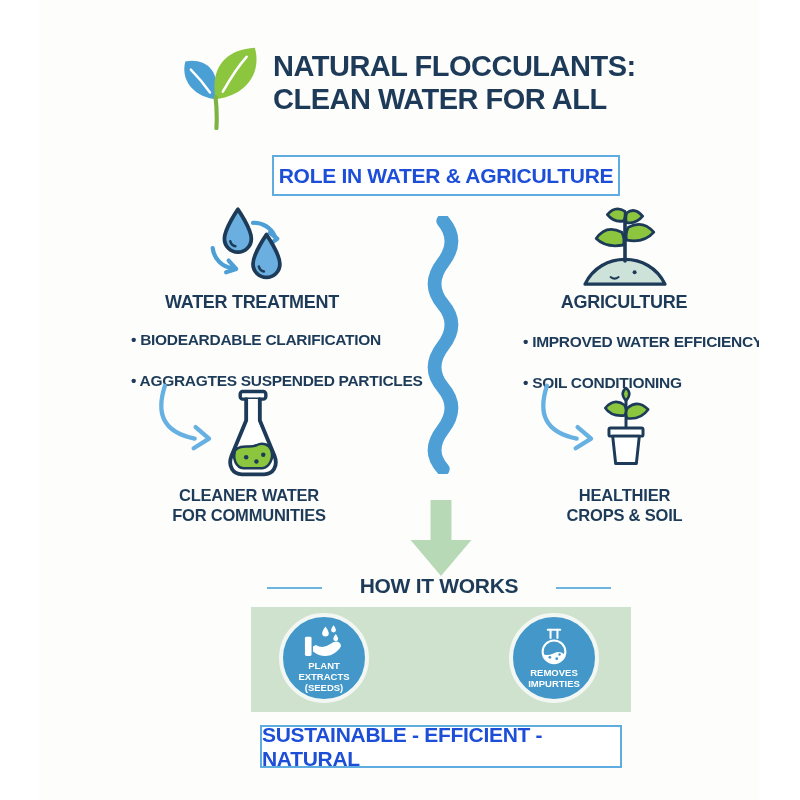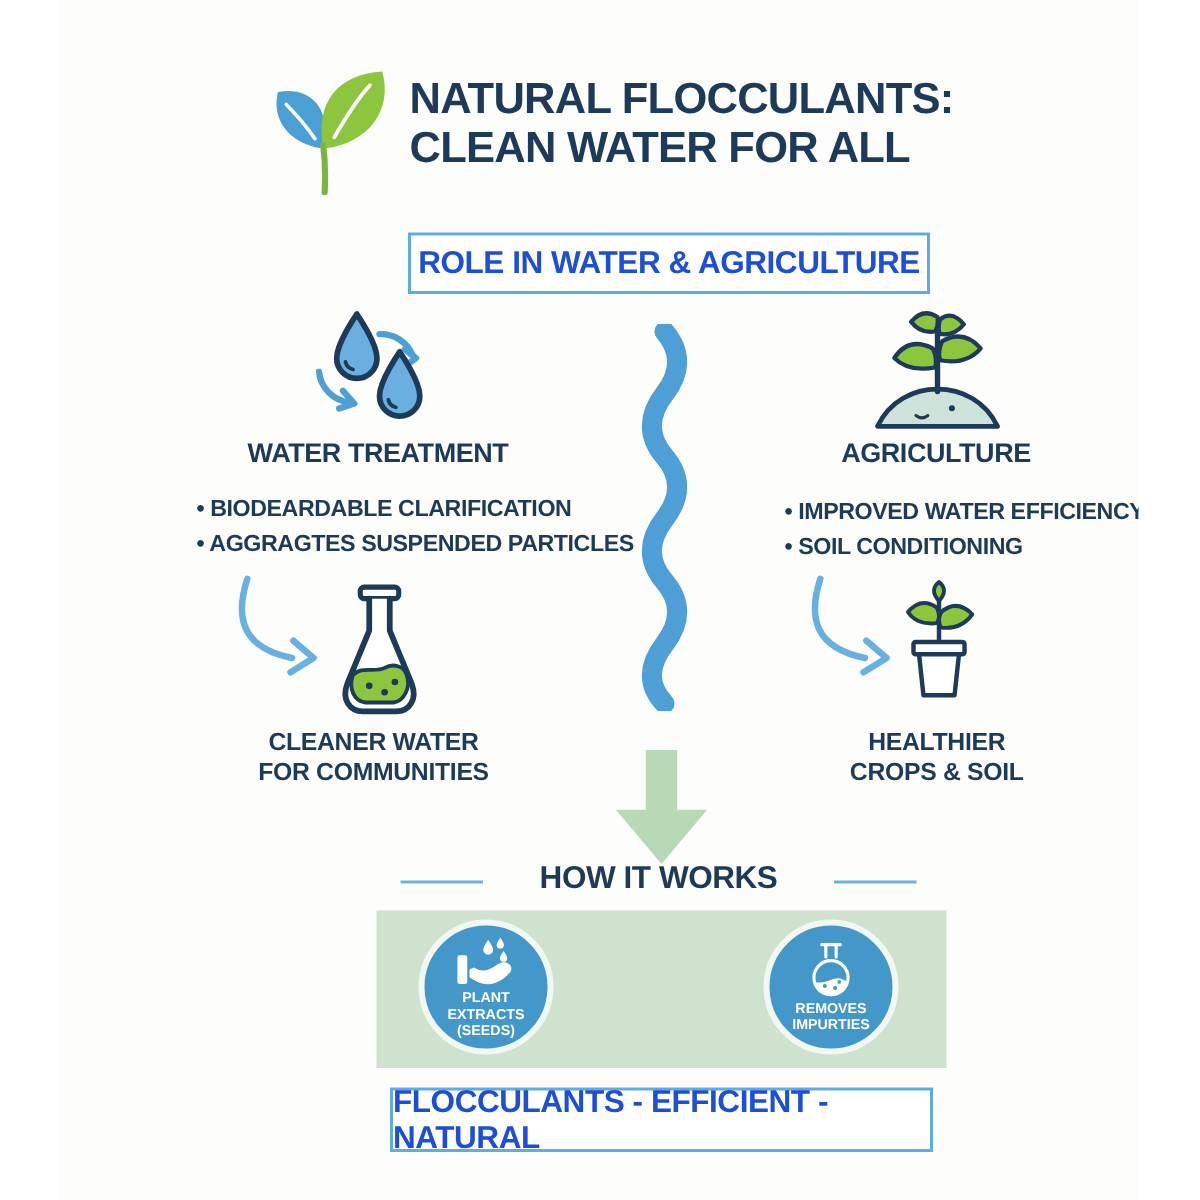"BIODEARDABLE CLARIFICATION" .bullets { gap: 2px -> 20px }
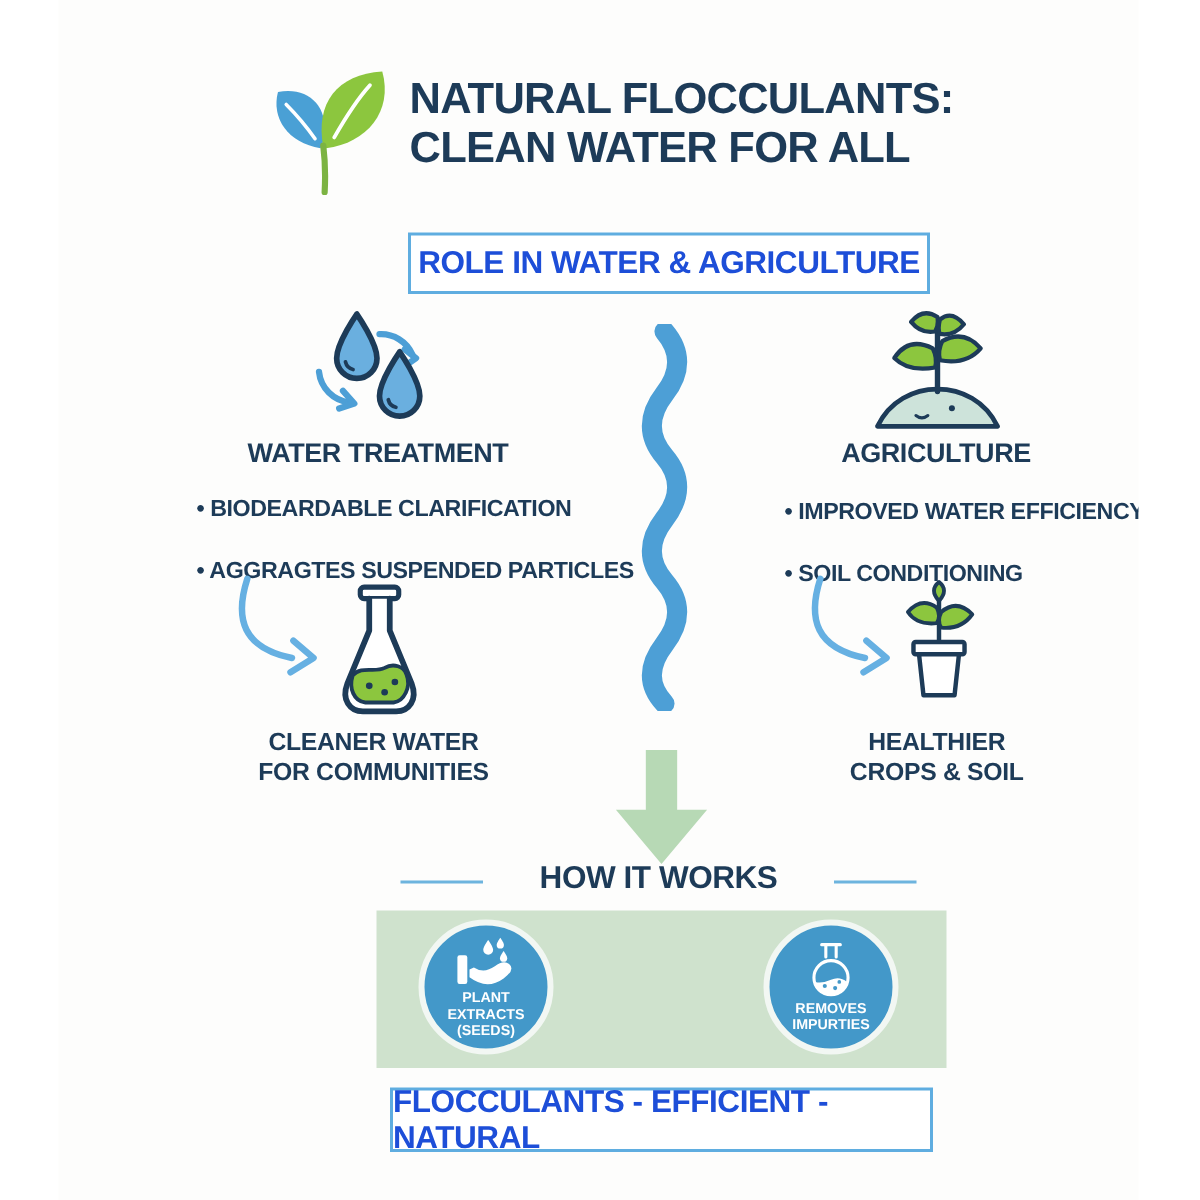"FLOCCULANTS - EFFICIENT - NATURAL" span { text: FLOCCULANTS -> SUSTAINABLE }
